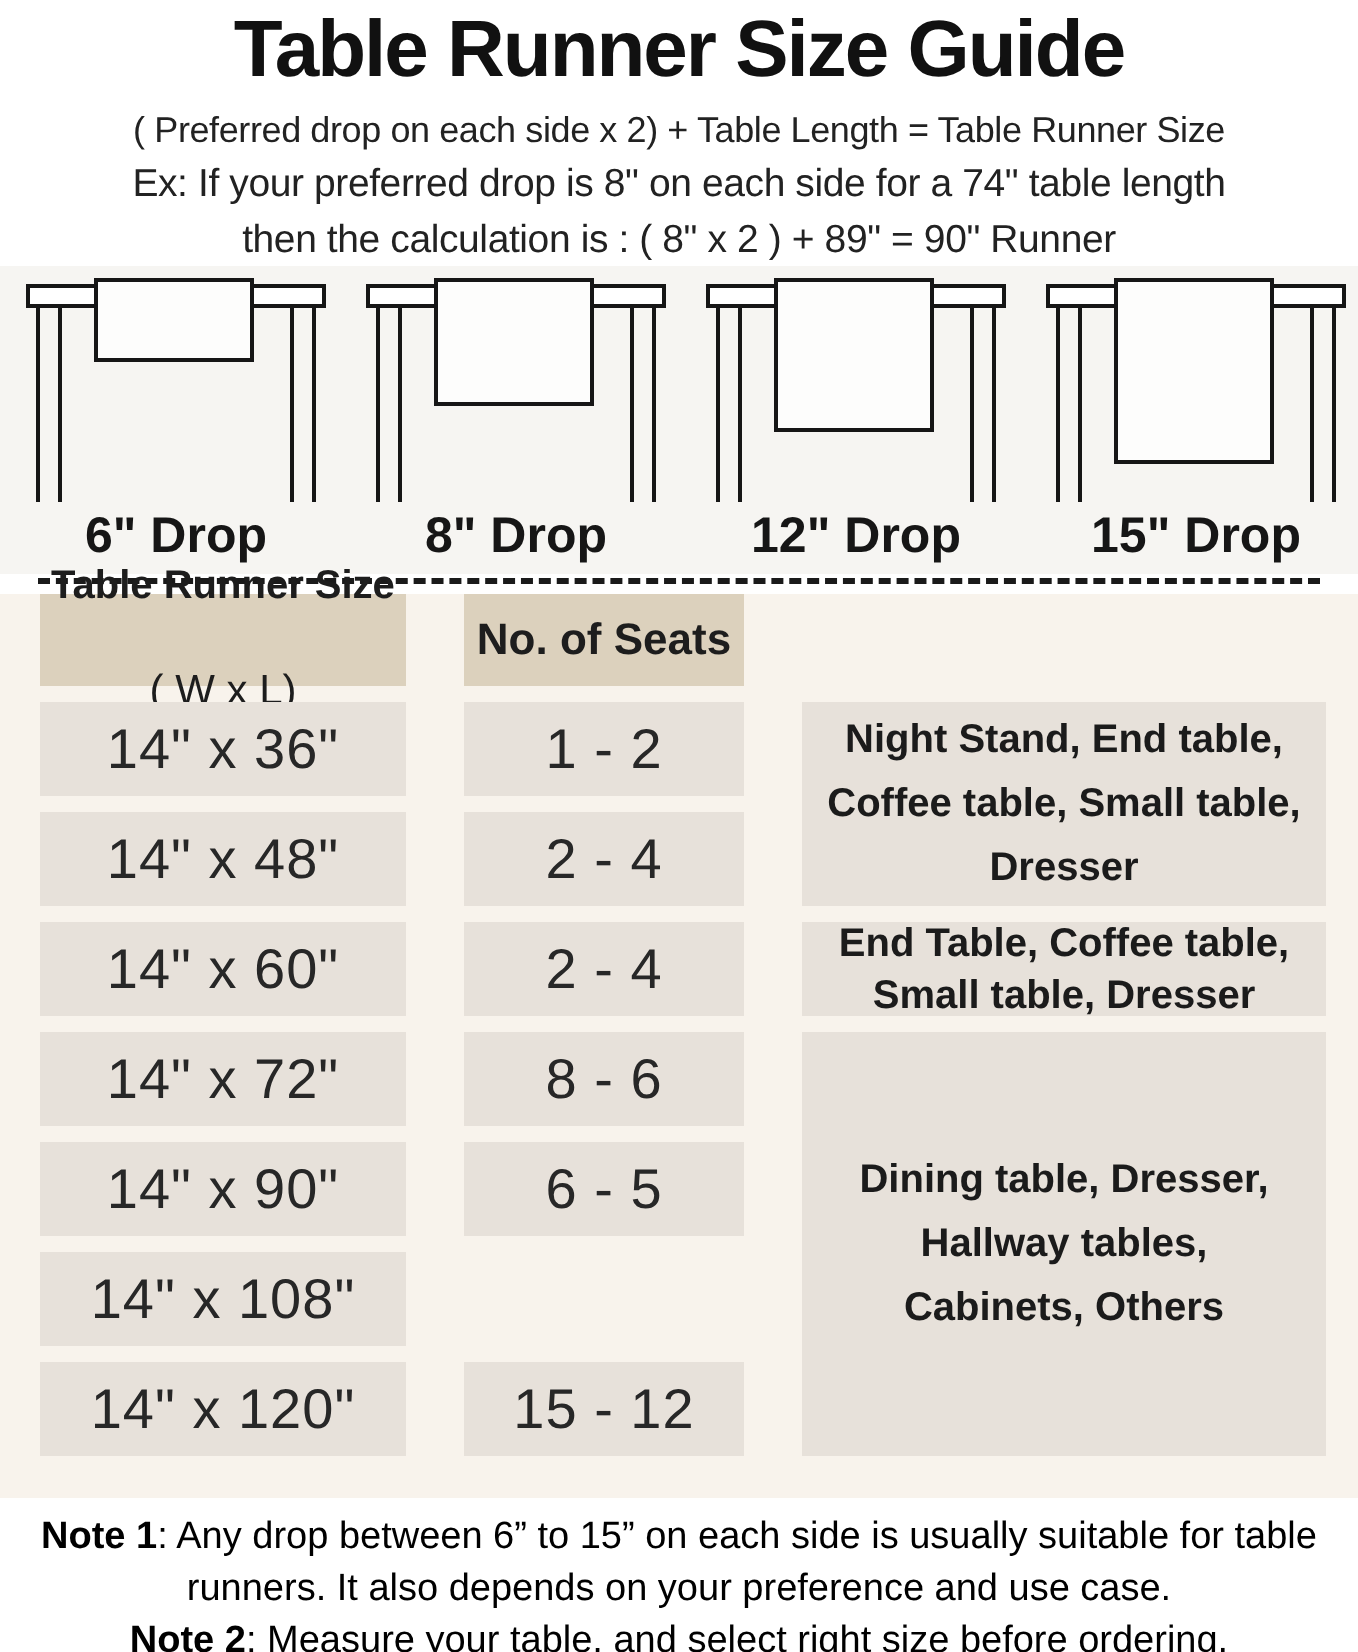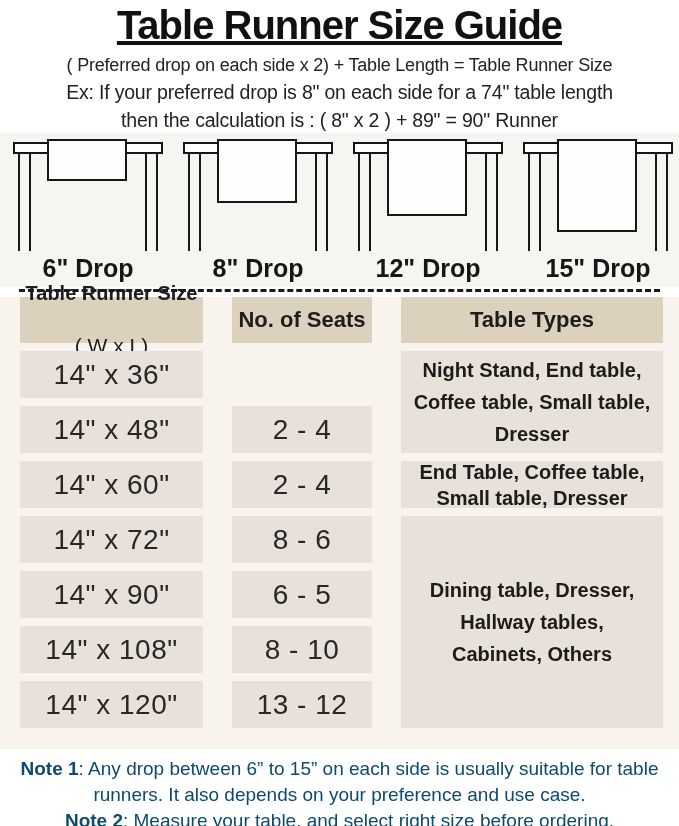"Table Runner Size Guide" .page-title { text-decoration: underline -> none }
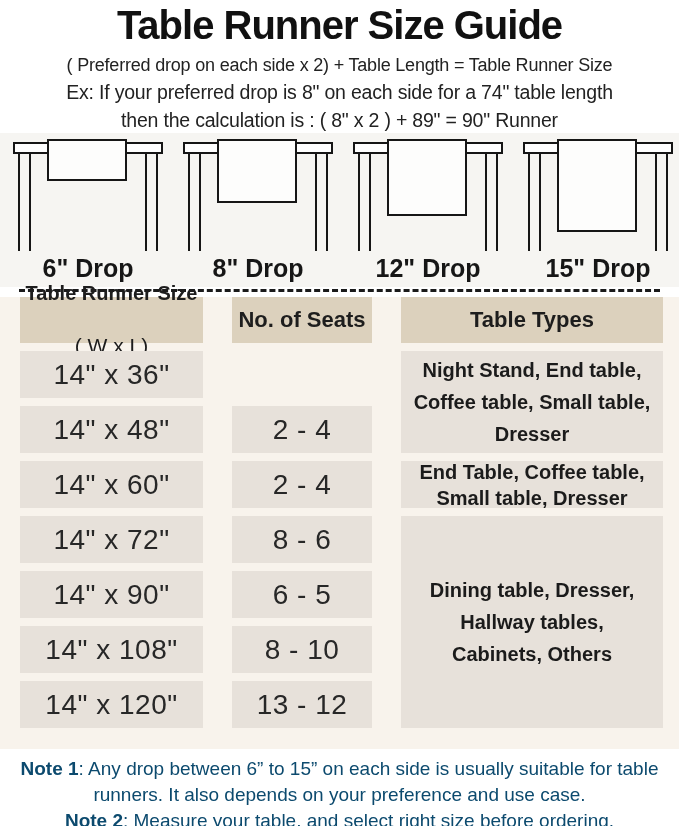"Table Types" div.cell { html: <div>Table Types</div> -> none }
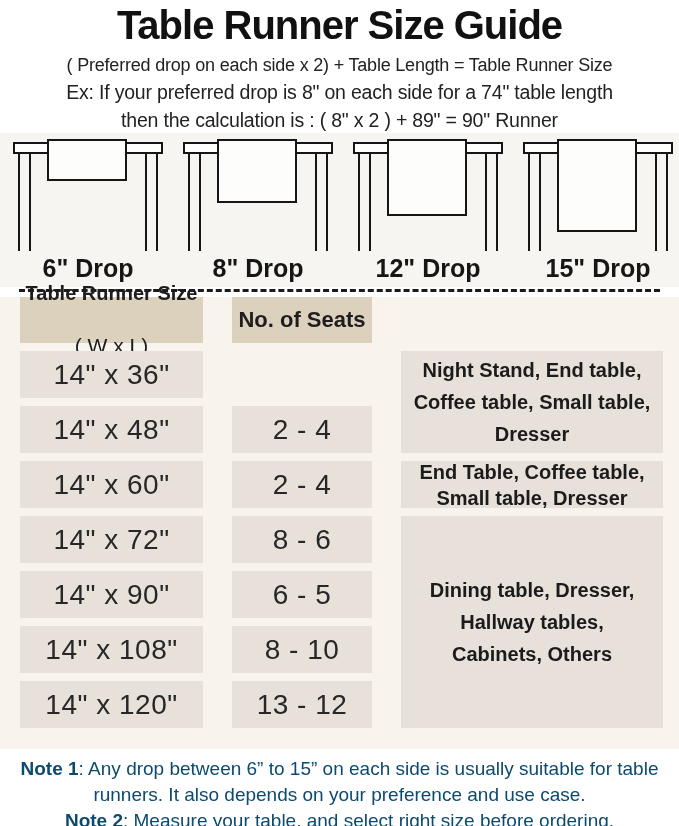"1 - 2" div.cell { html: none -> <div>1 - 2</div> }
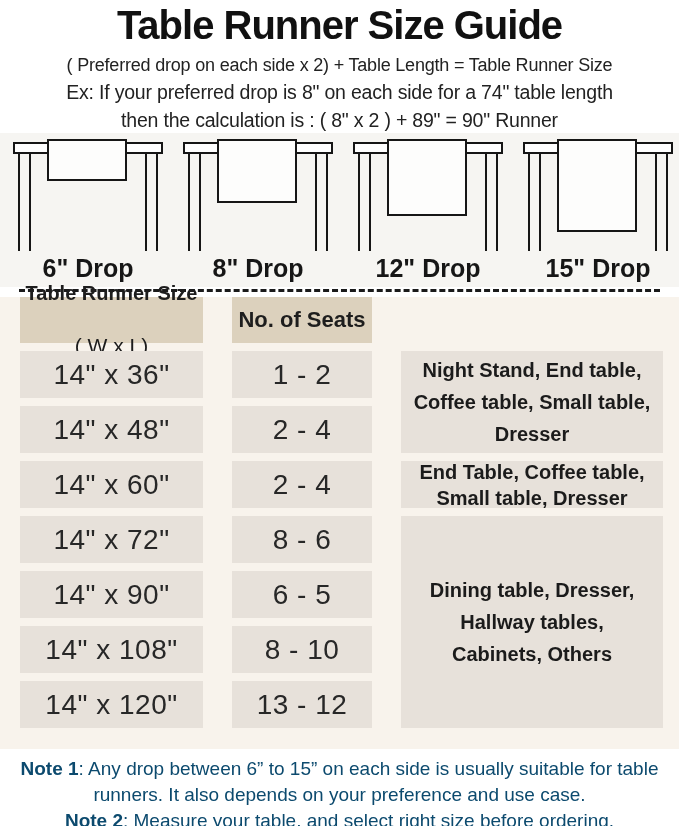"8 - 10" div.cell { html: <div>8 - 10</div> -> none }
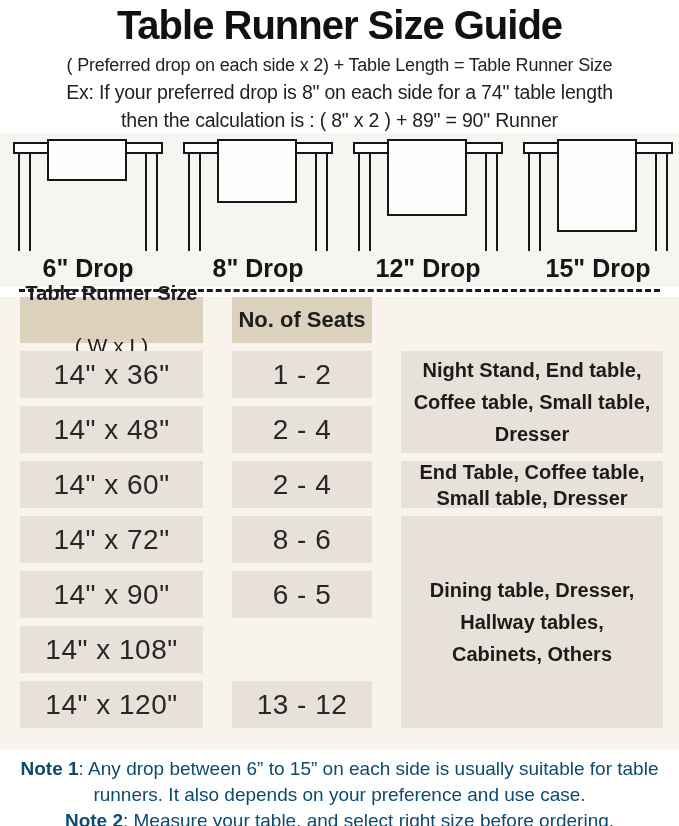"13 - 12" div.cell { text: 13 -> 15 }
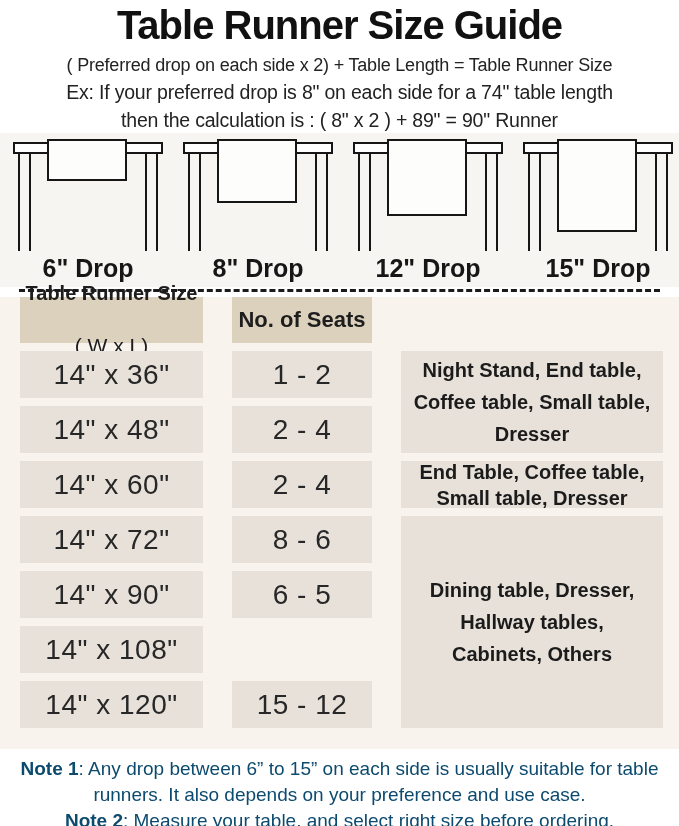"Note 1: Any drop between" .note-line { color: #0c4a6e -> #000000 }
